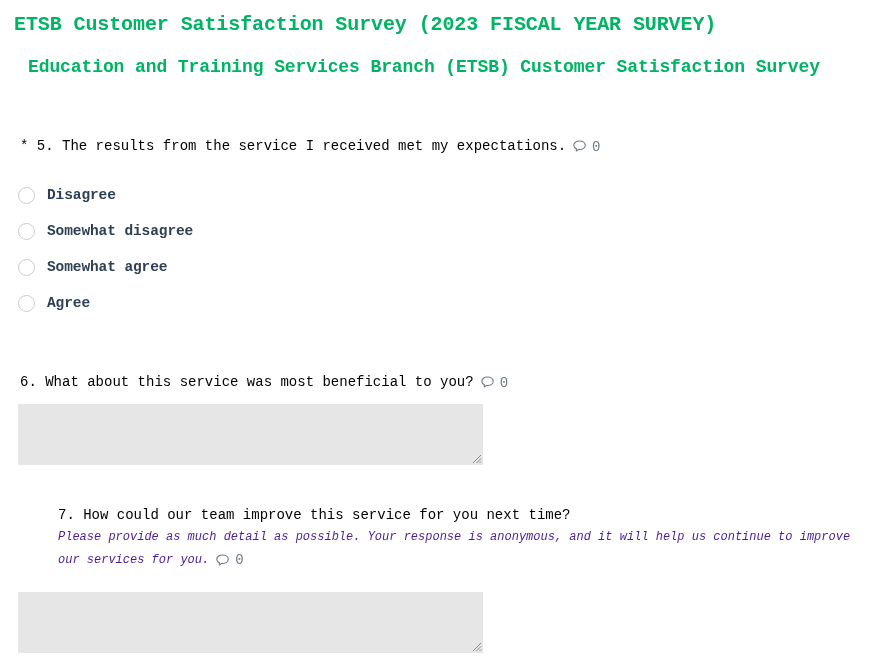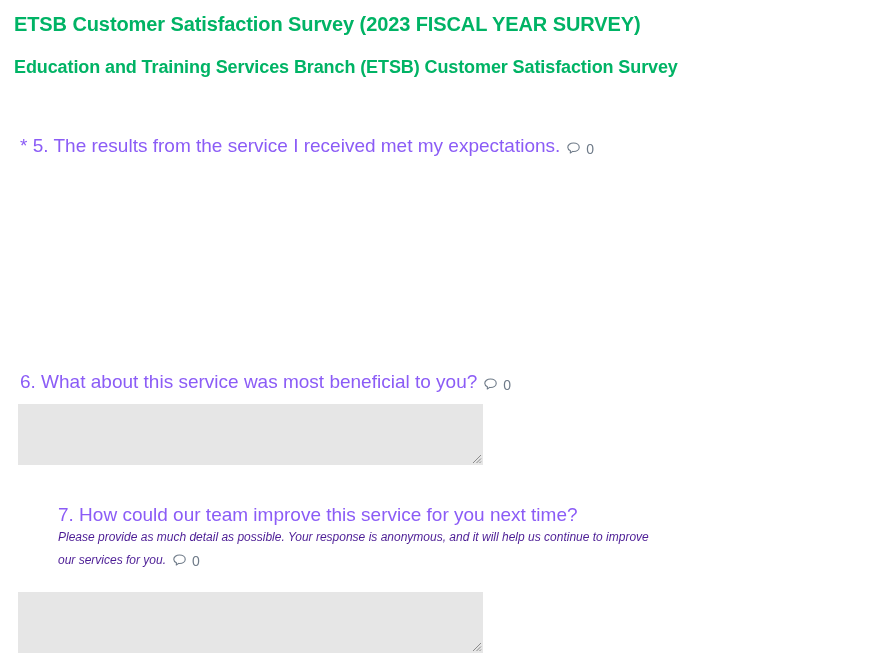"ETSB Customer Satisfaction Survey (2023" .page { font-family: none -> Liberation Mono, monospace }
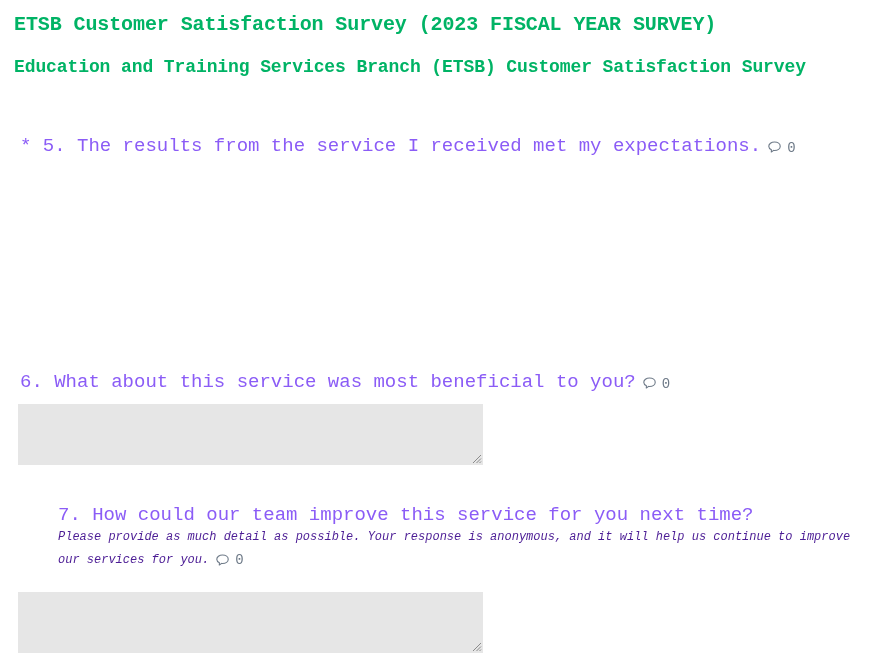"Education and Training Services Branch" .survey-subtitle { left: 14px -> 28px }
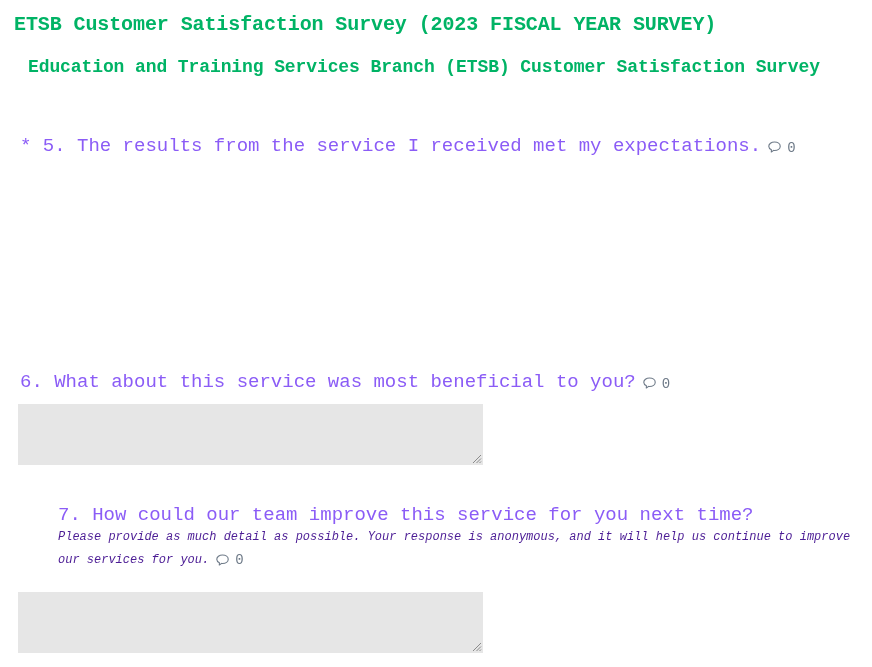"* 5. The results from" .q-text { color: #8b5cf6 -> #000000; font-size: 19px -> 14px }
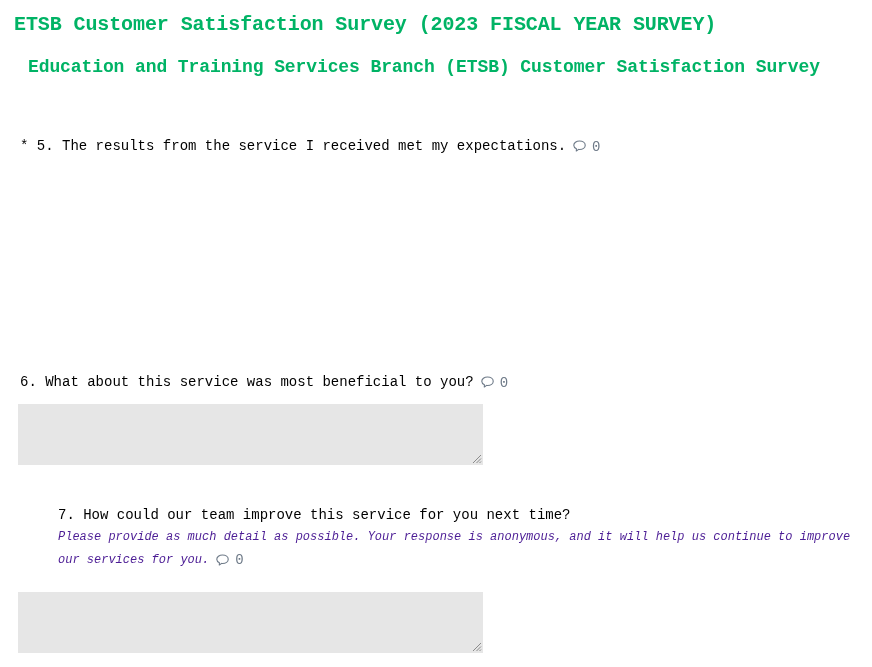"Disagree" div.radio-list { html: none -> <div> <div> <span></span> <span>Disagree</span> </div> <div> <span></span> <span>Somewhat disagree</span> </div> <div> <span></span> <span>Somewhat agree</span> </div> <div> <span></span> <span>Agree</span> </div> </div> }
